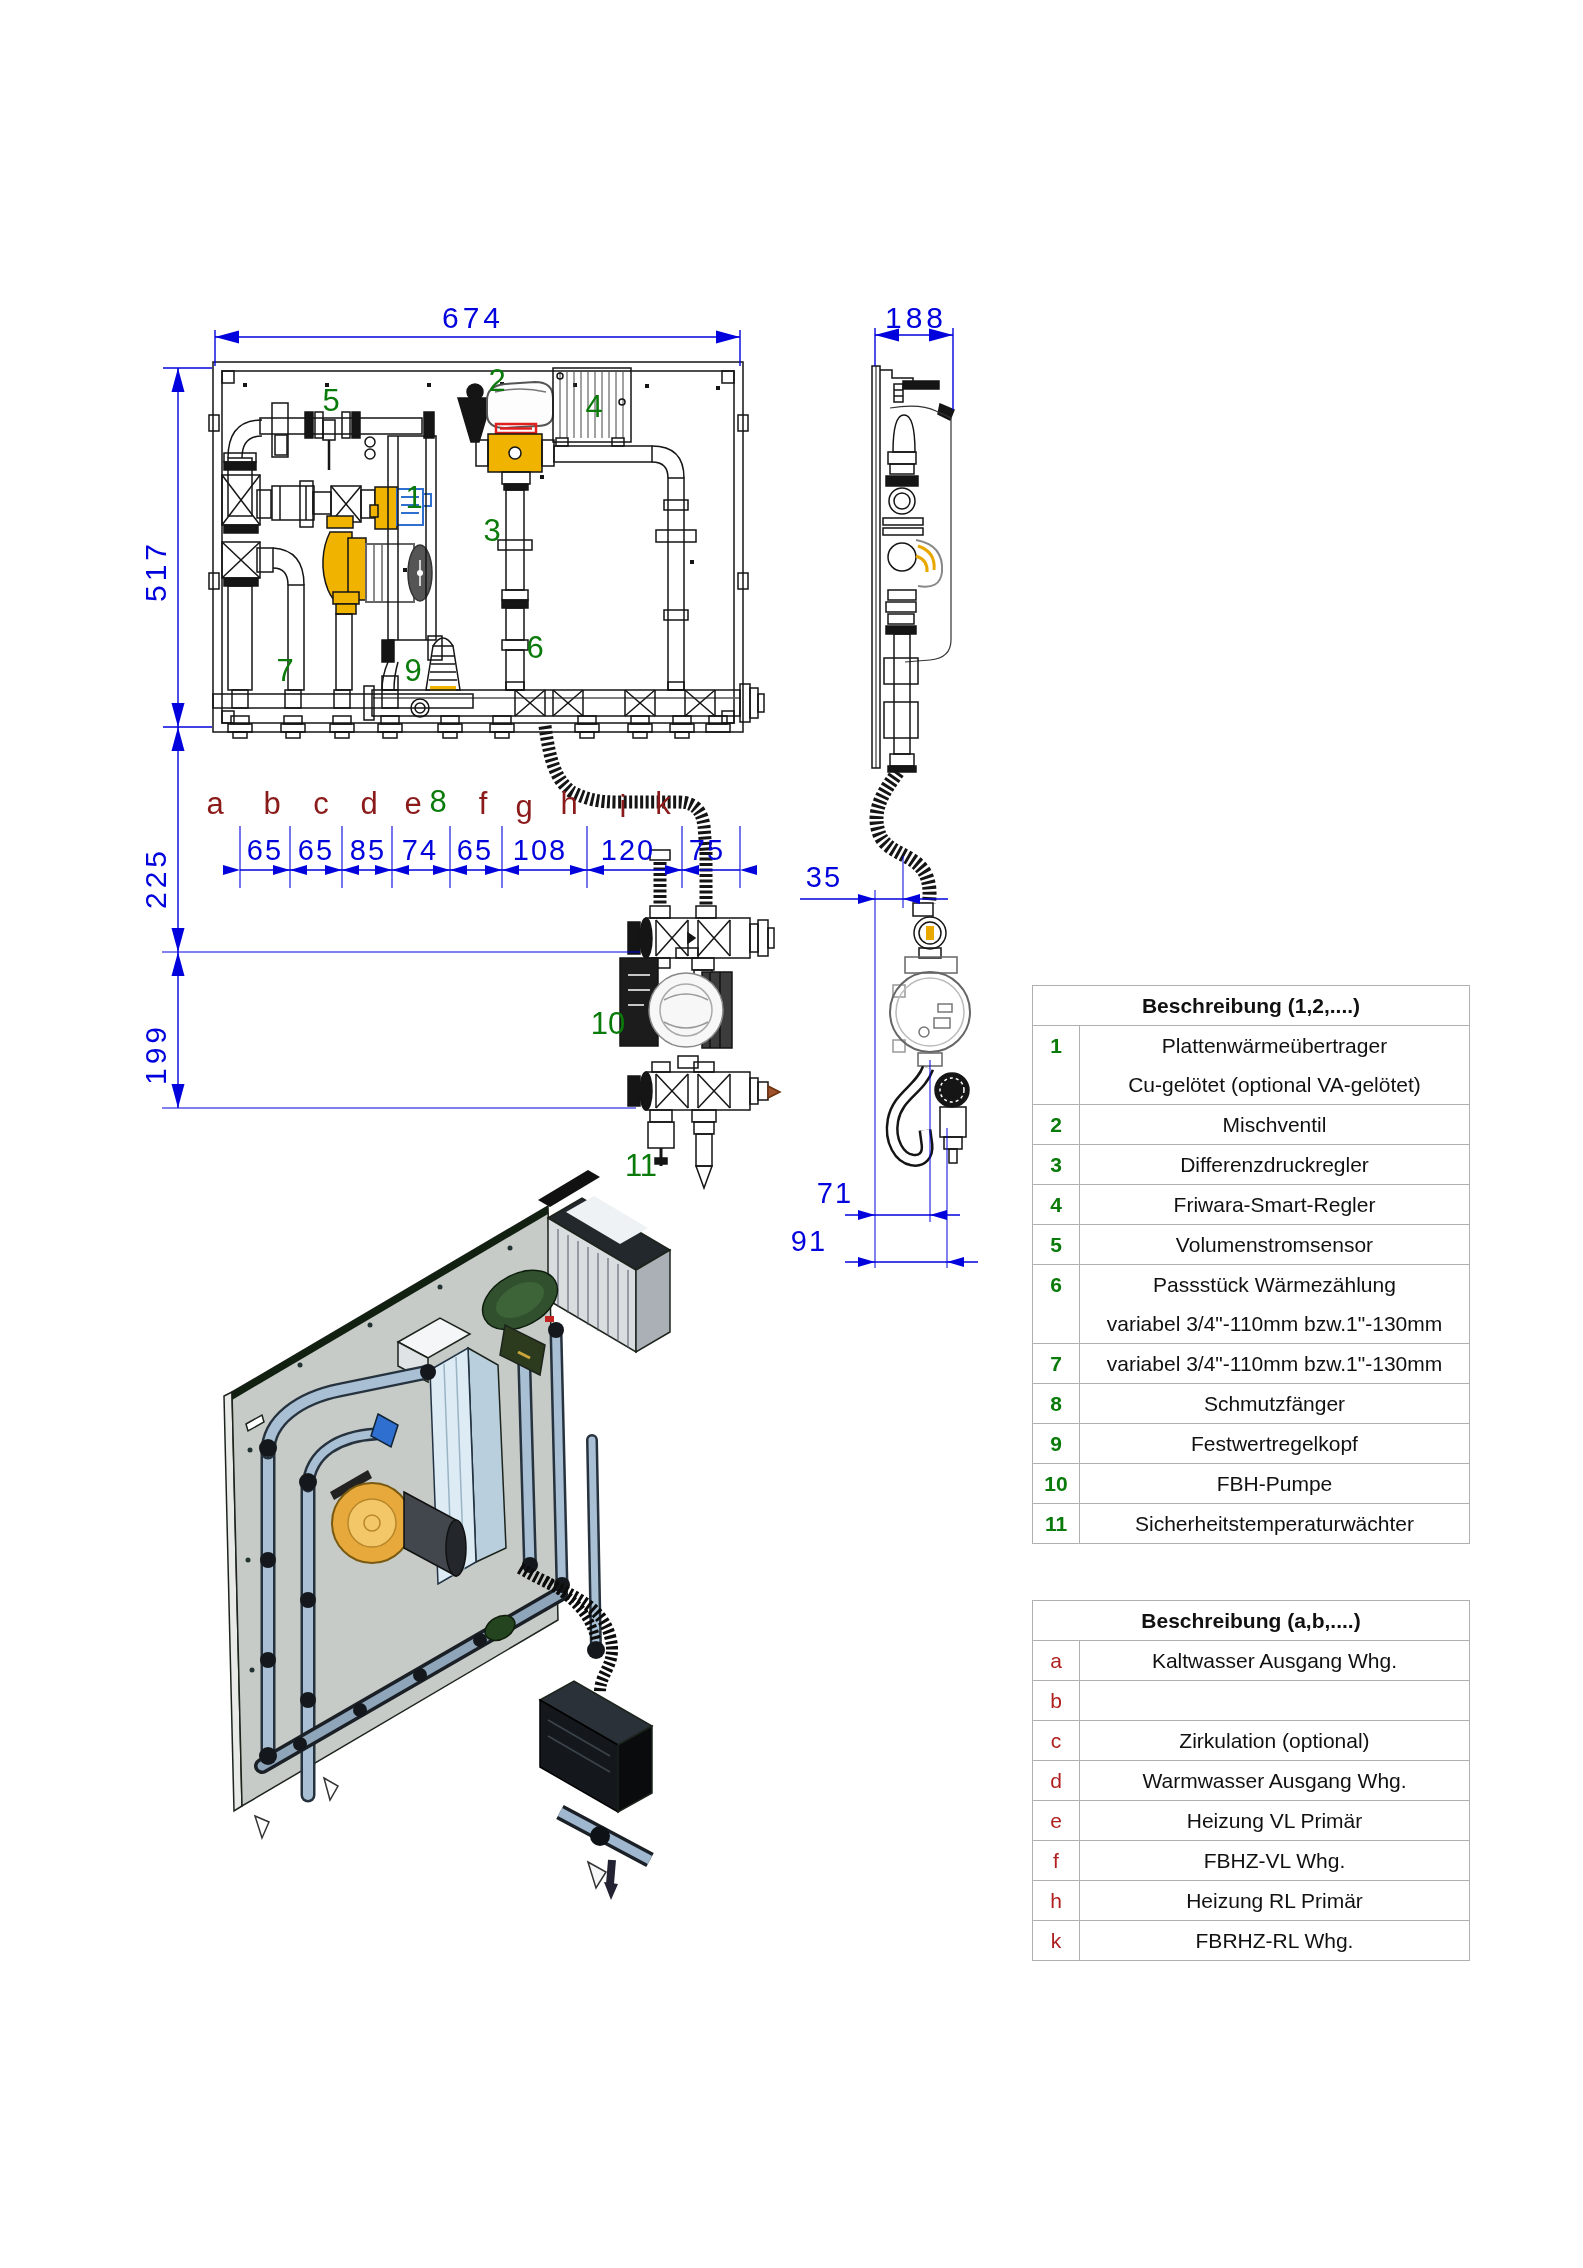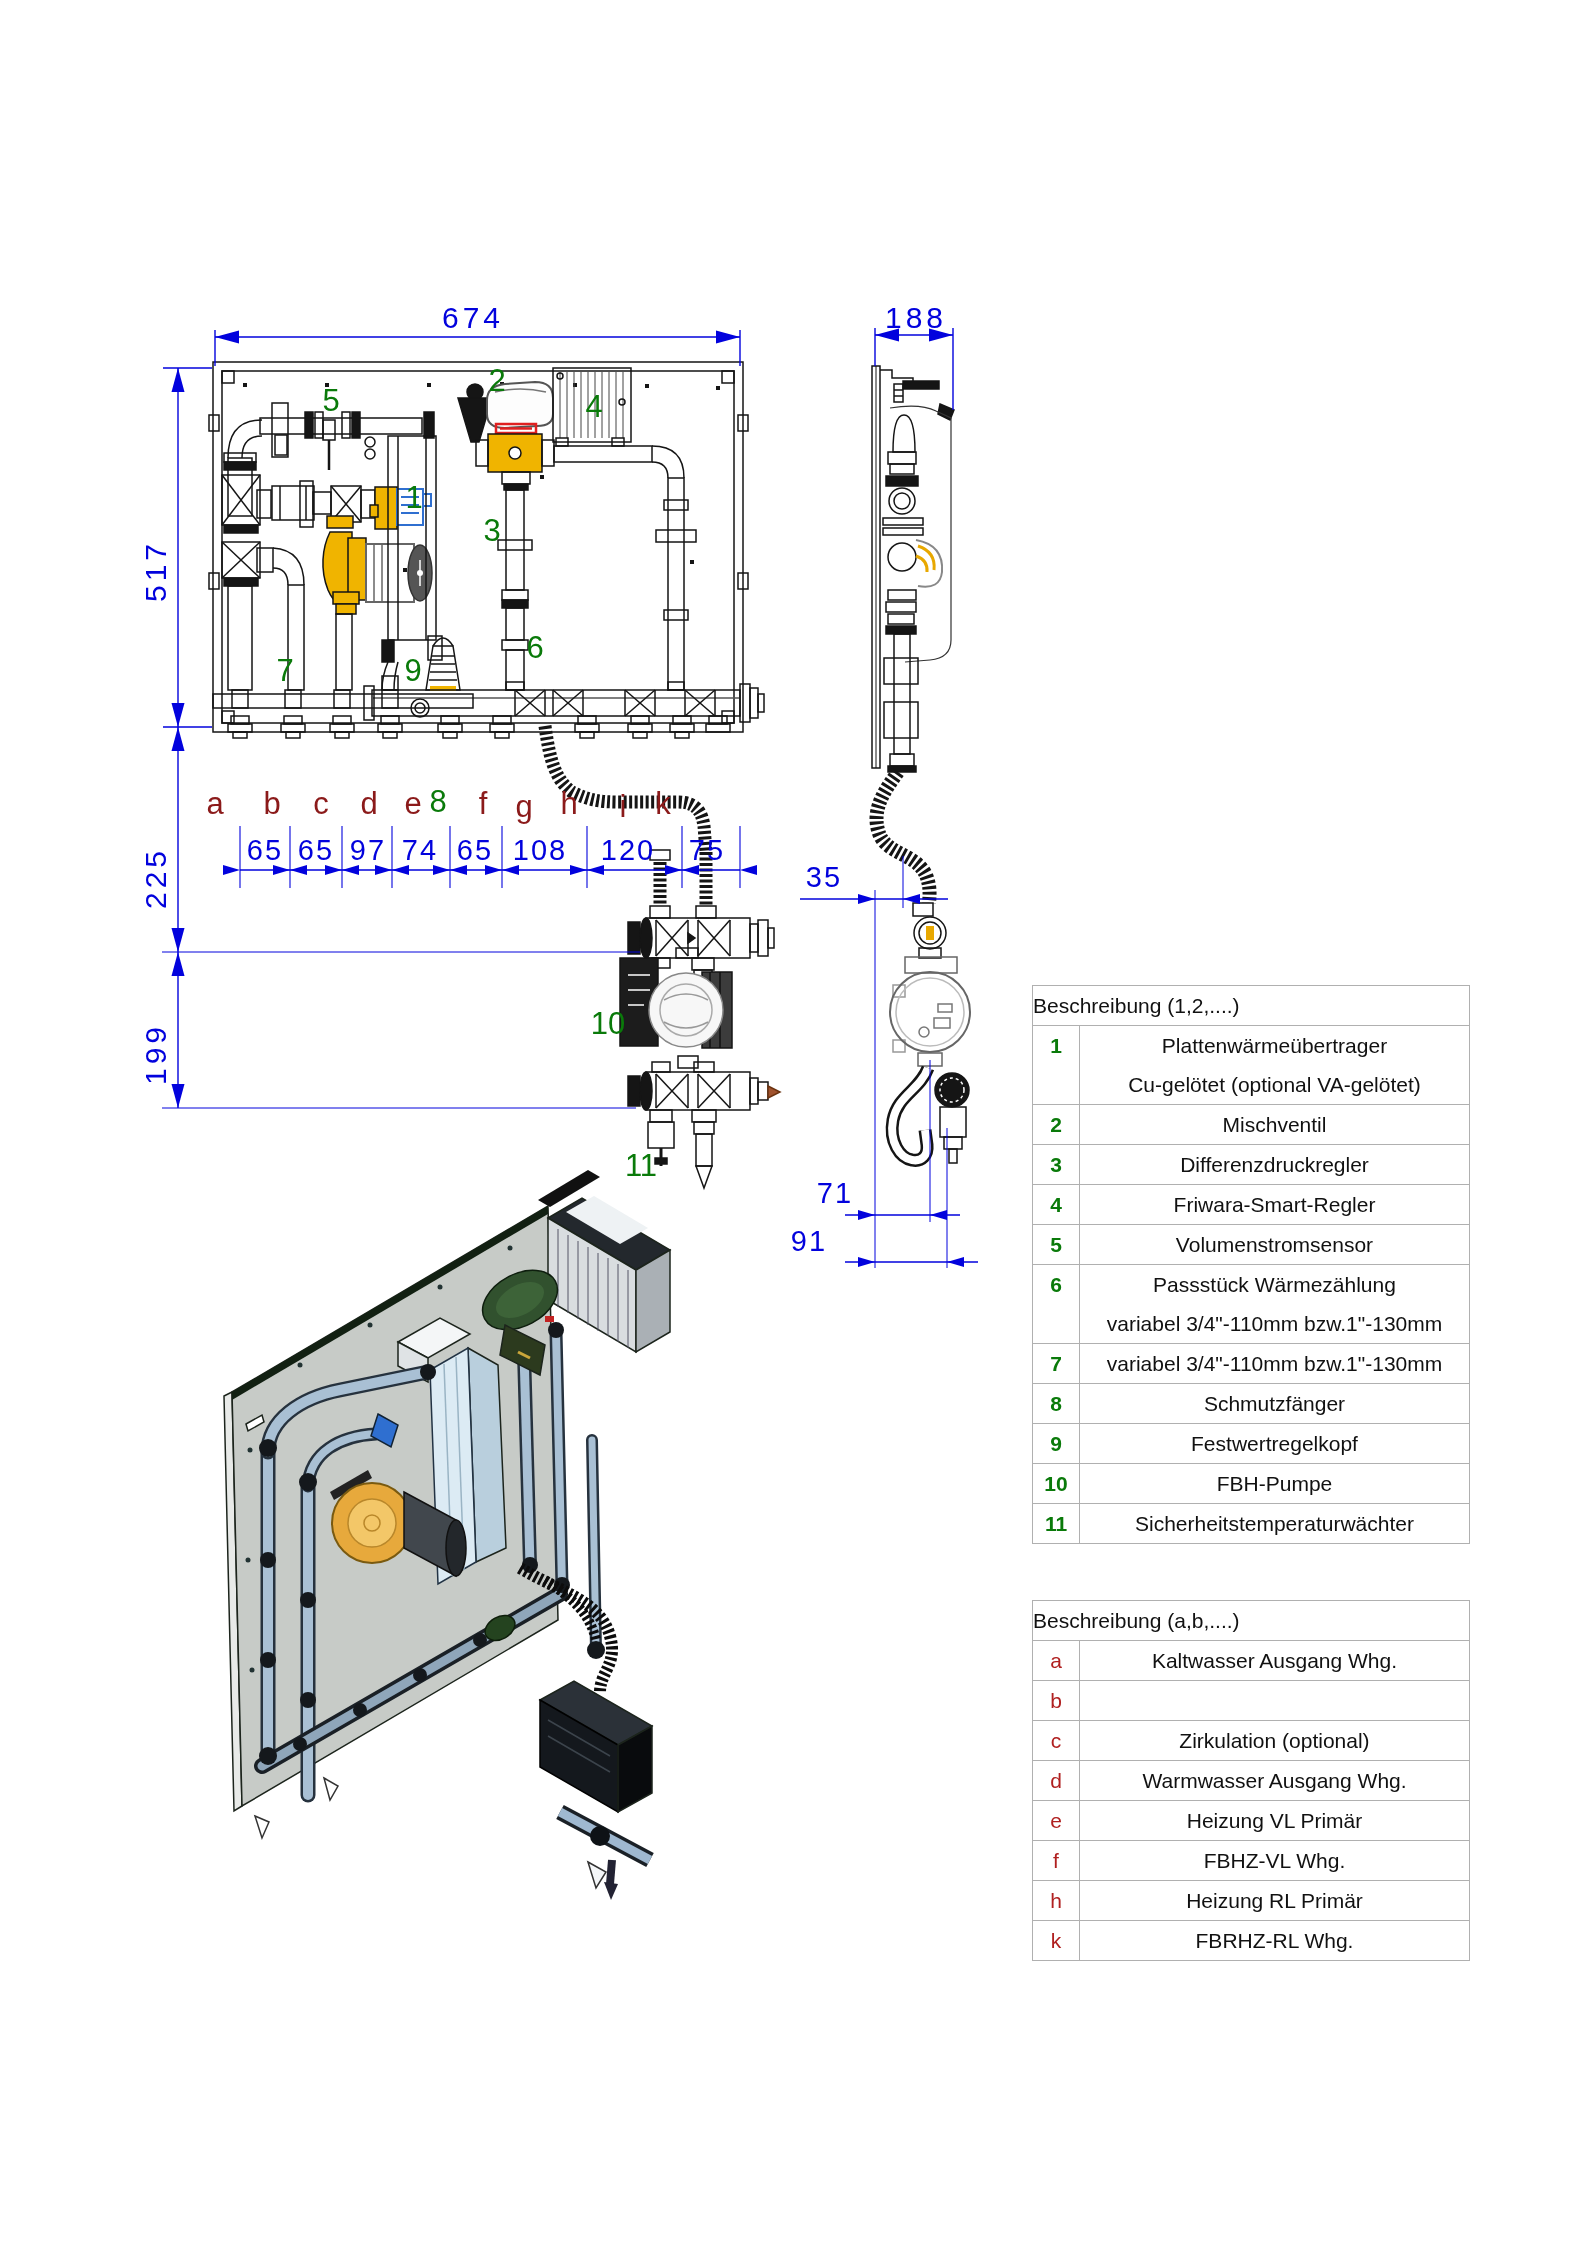"97" span.t { text: 97 -> 85 }
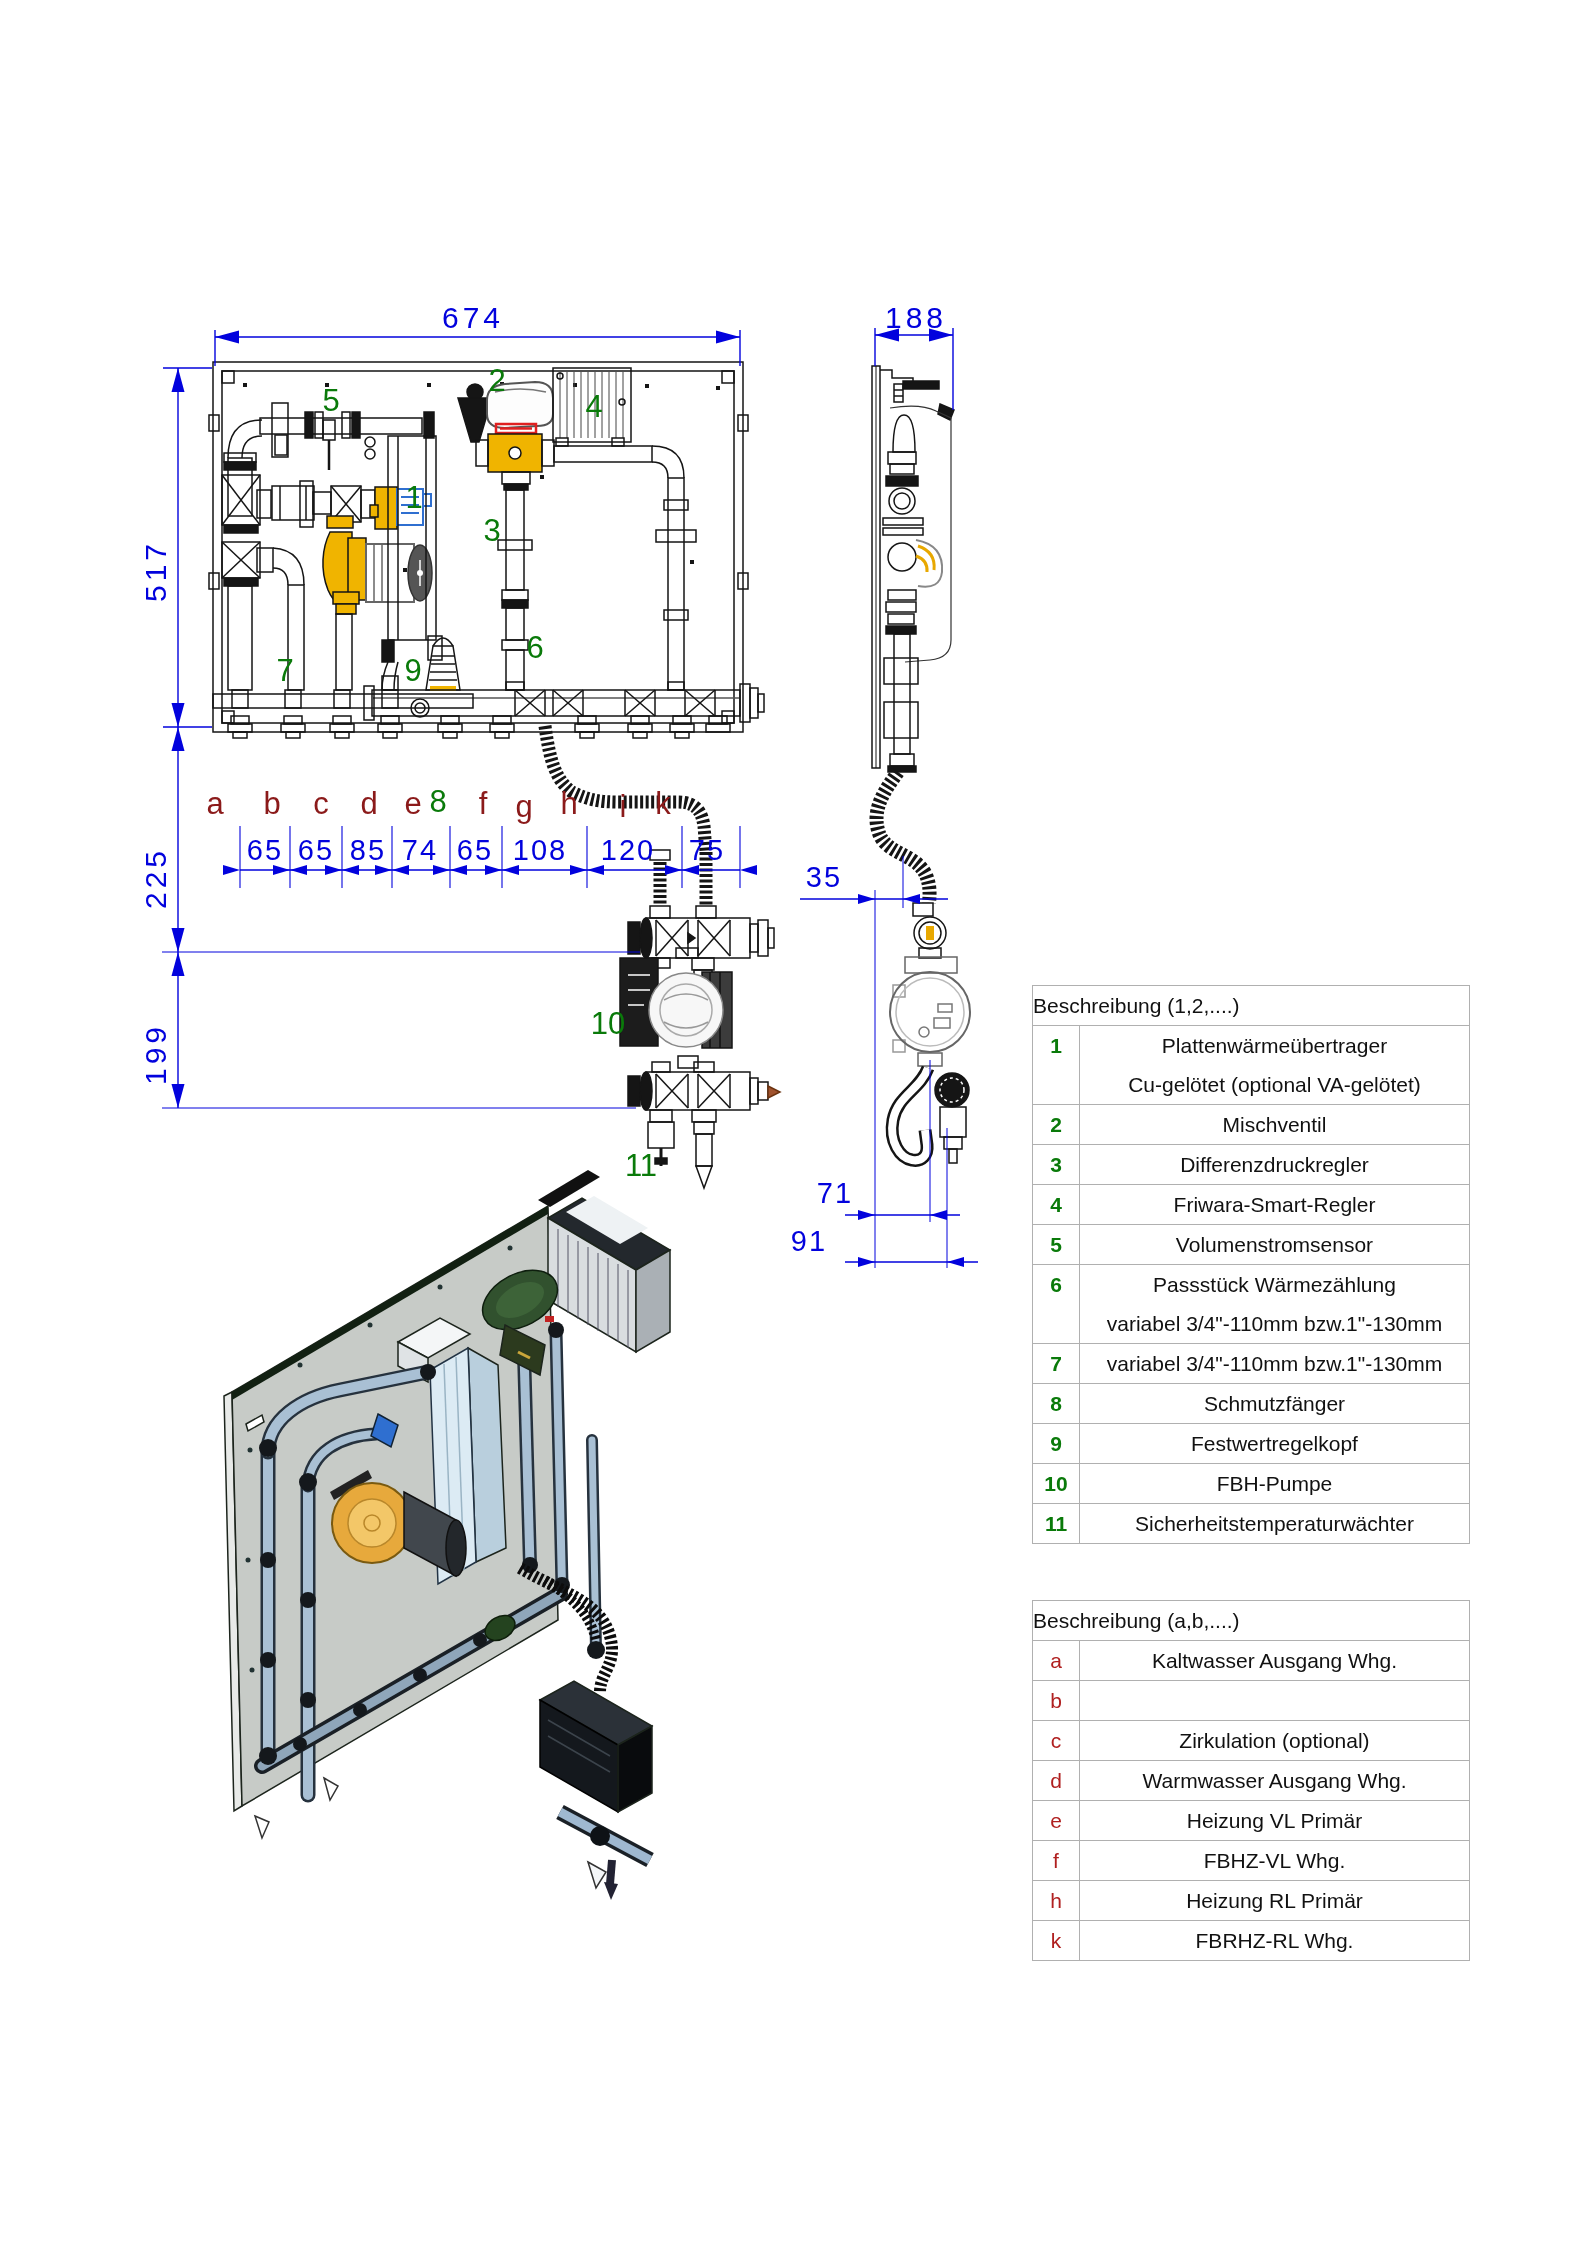"Beschreibung (1,2,....)" .ttl { font-weight: none -> bold; text-align: left -> center }
